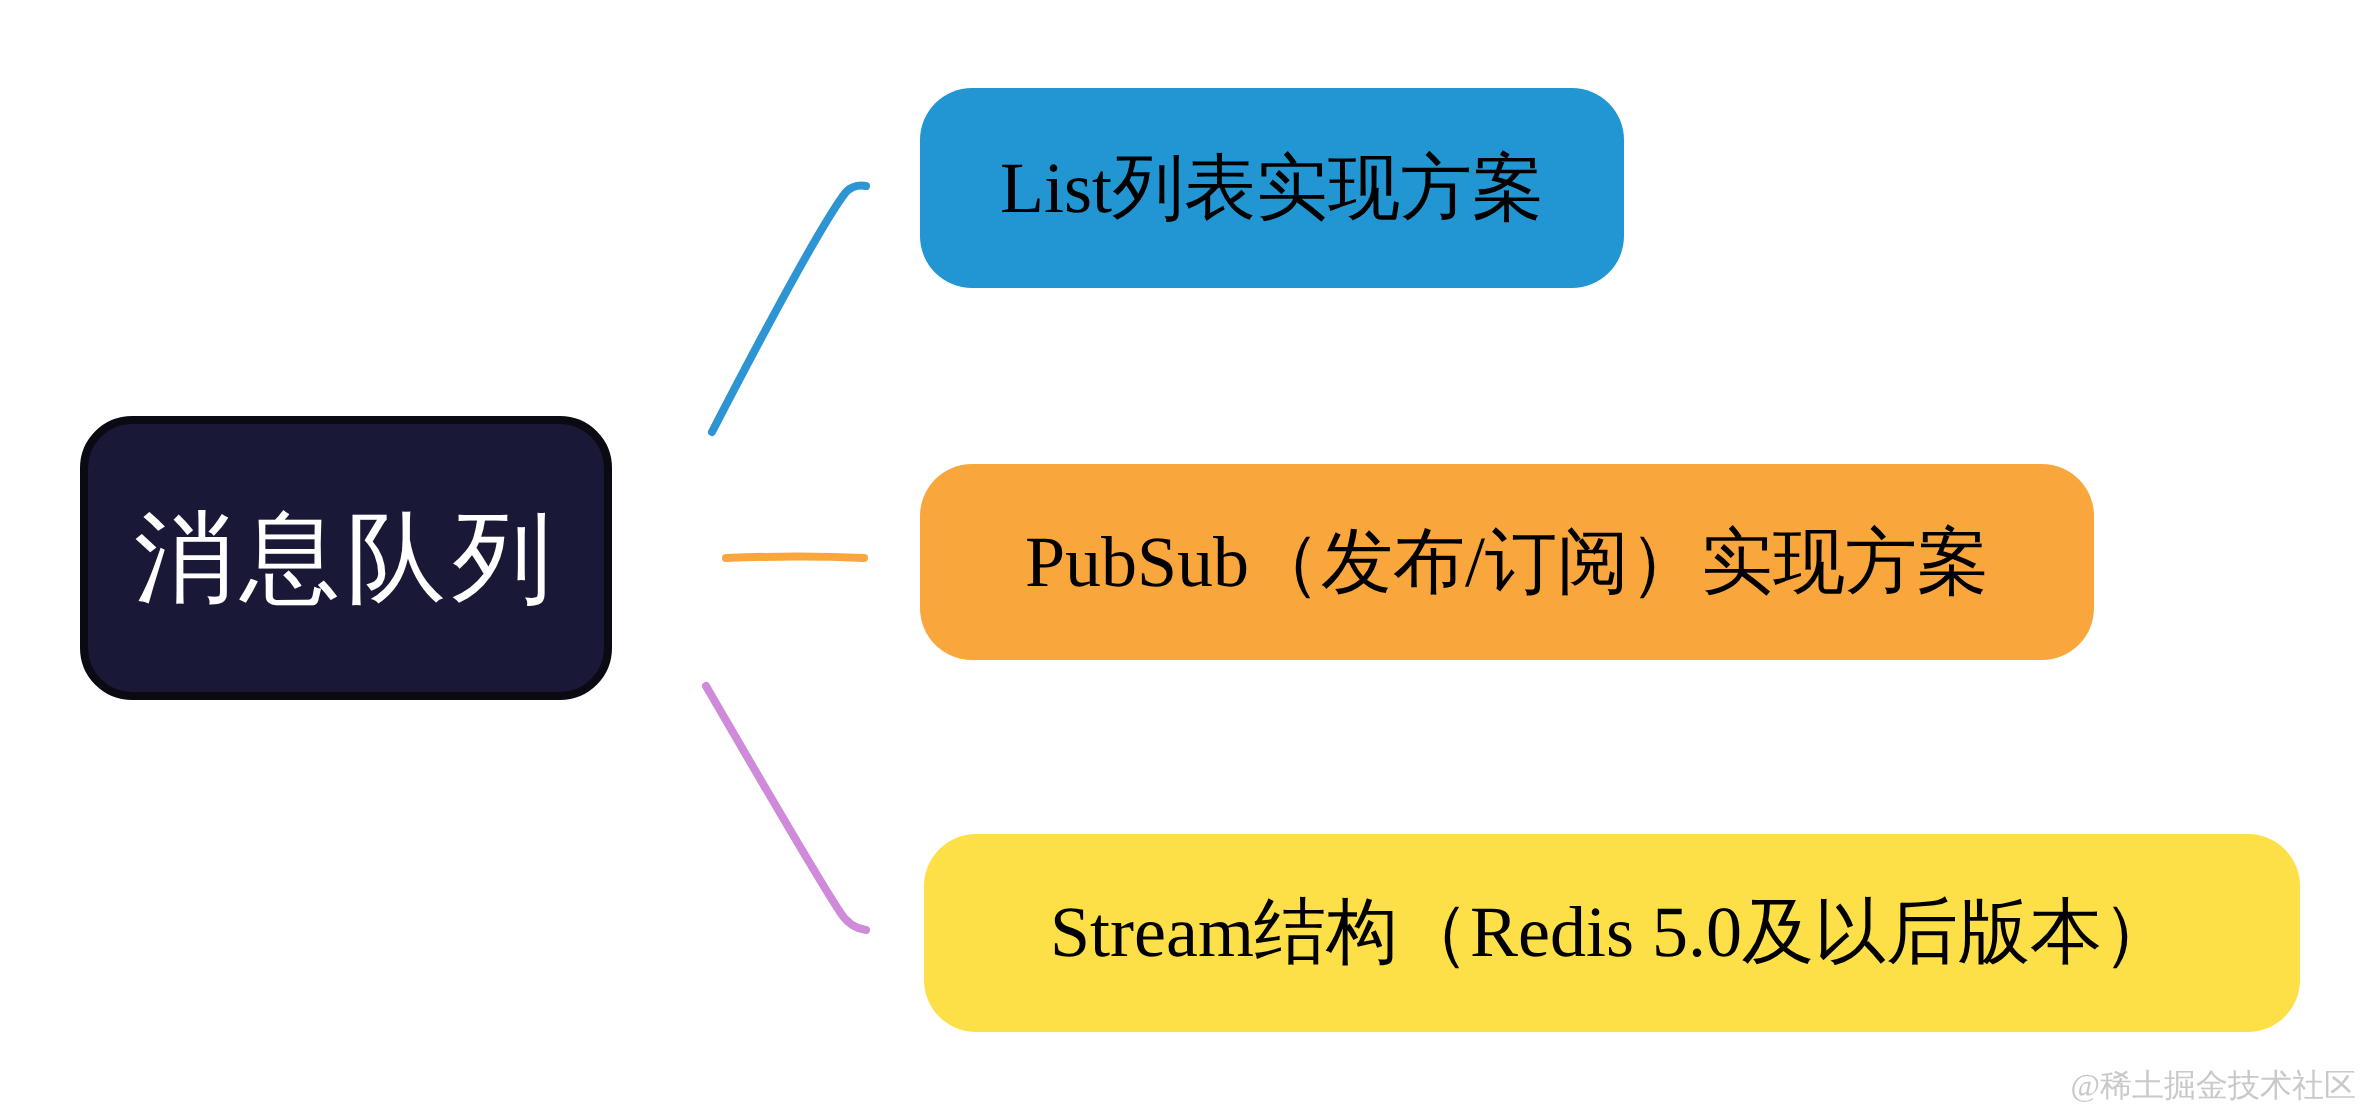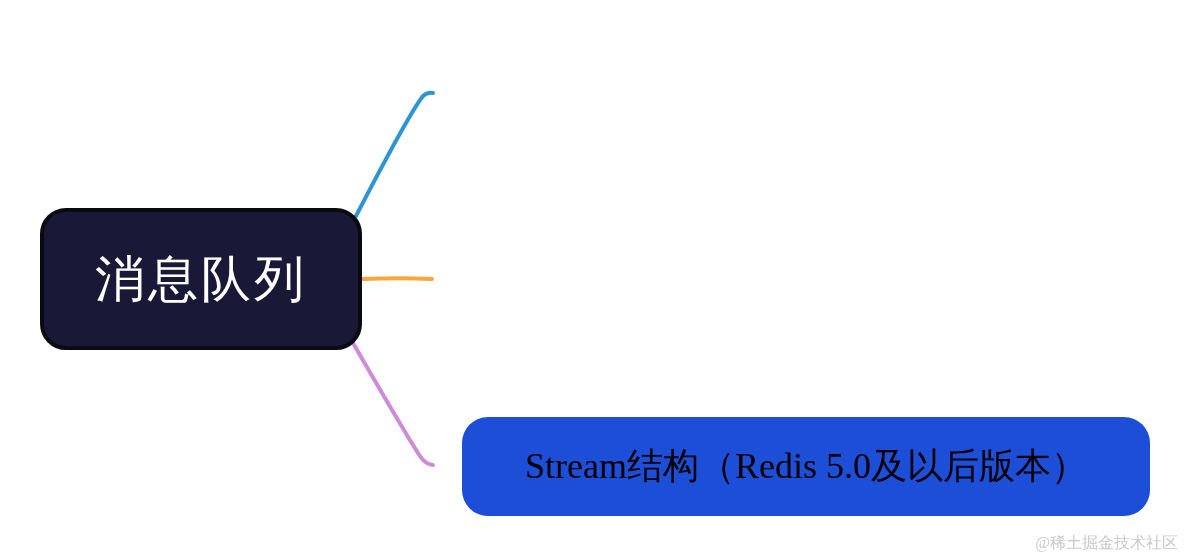"List列表实现方案" div.node { html: none -> <div> <span>List列表实现方案</span> </div> }
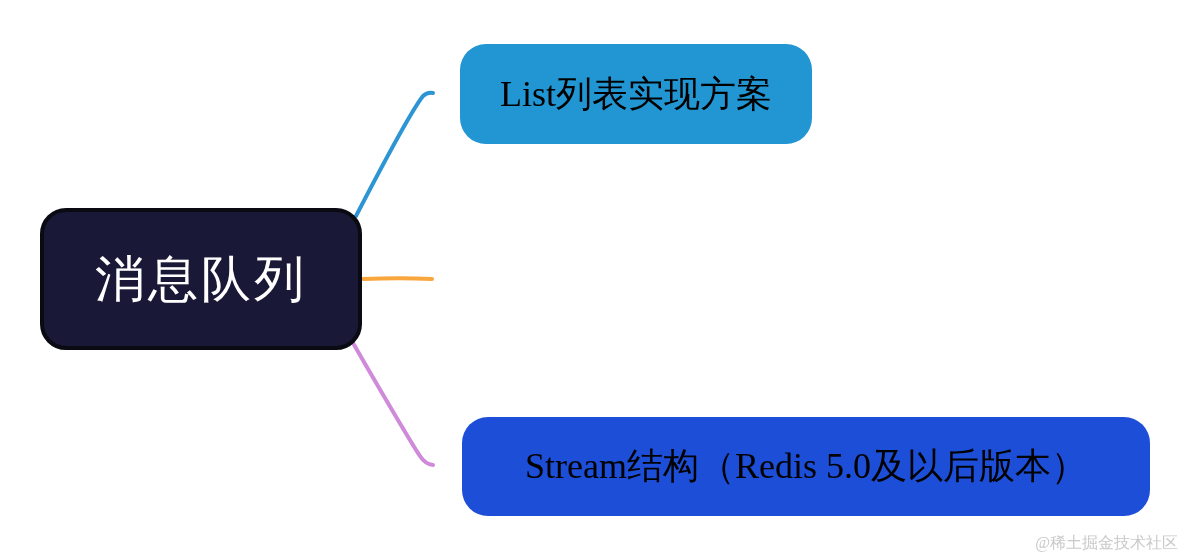"消息队列" .node-root { width: 322px -> 266px }
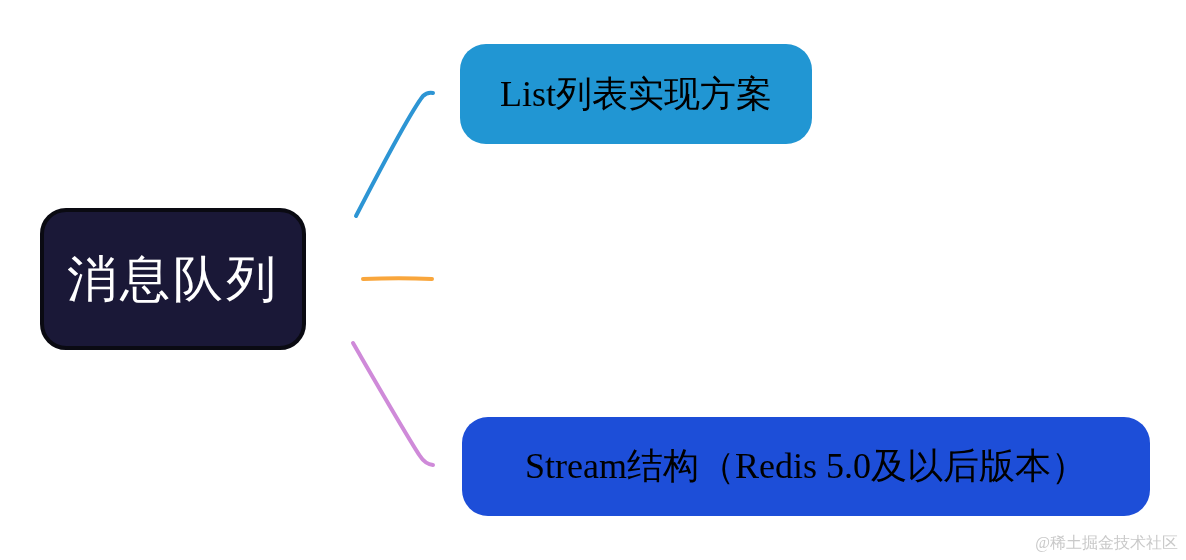"PubSub（发布/订阅）实现方案" div.node { html: none -> <div> <span>PubSub（发布/订阅）实现方案</span> </div> }
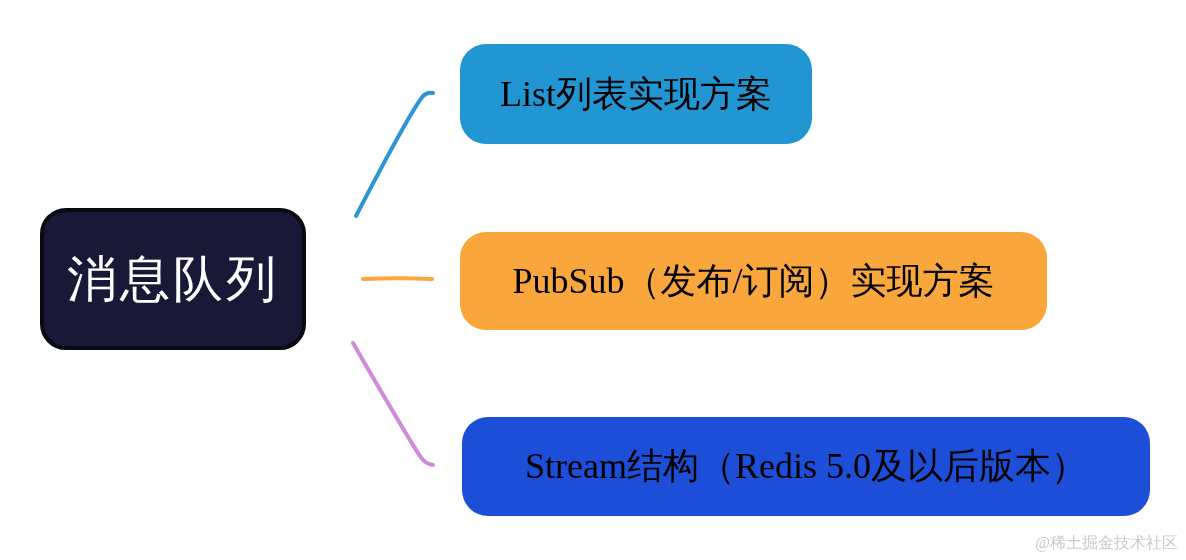"Stream结构（Redis 5.0及以后版本）" div.node { background-color: #1d4ed8 -> #fde047 }
